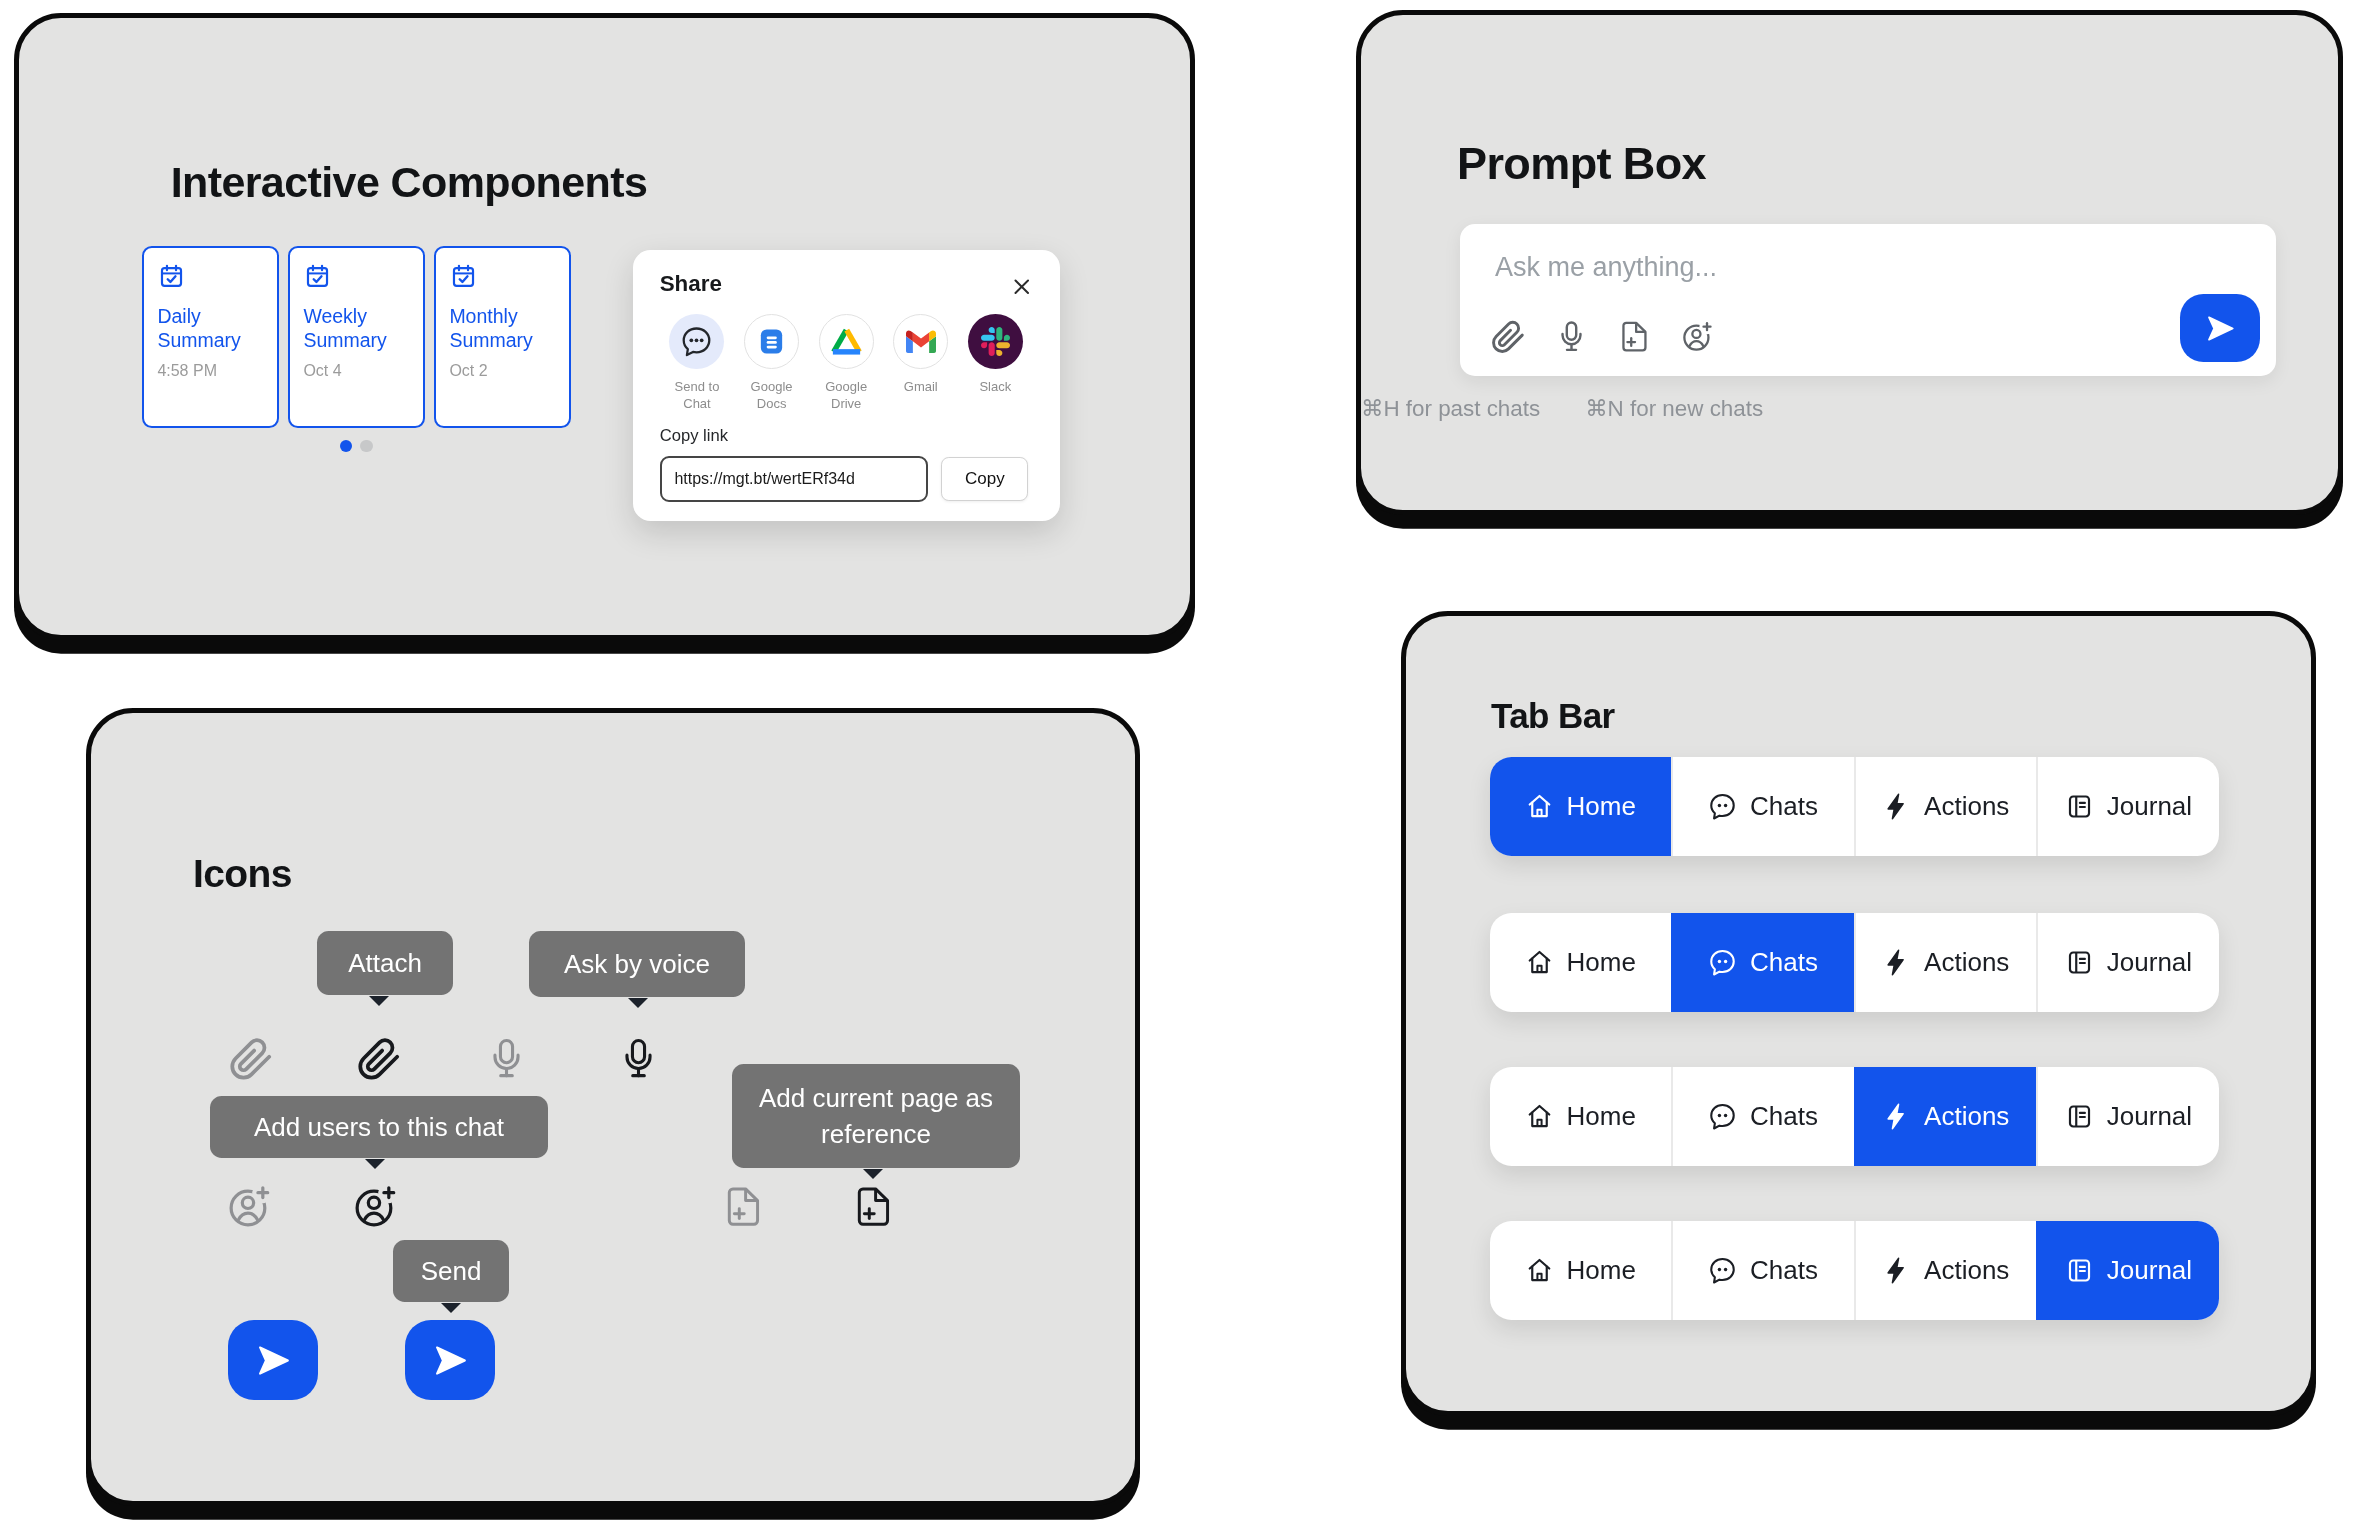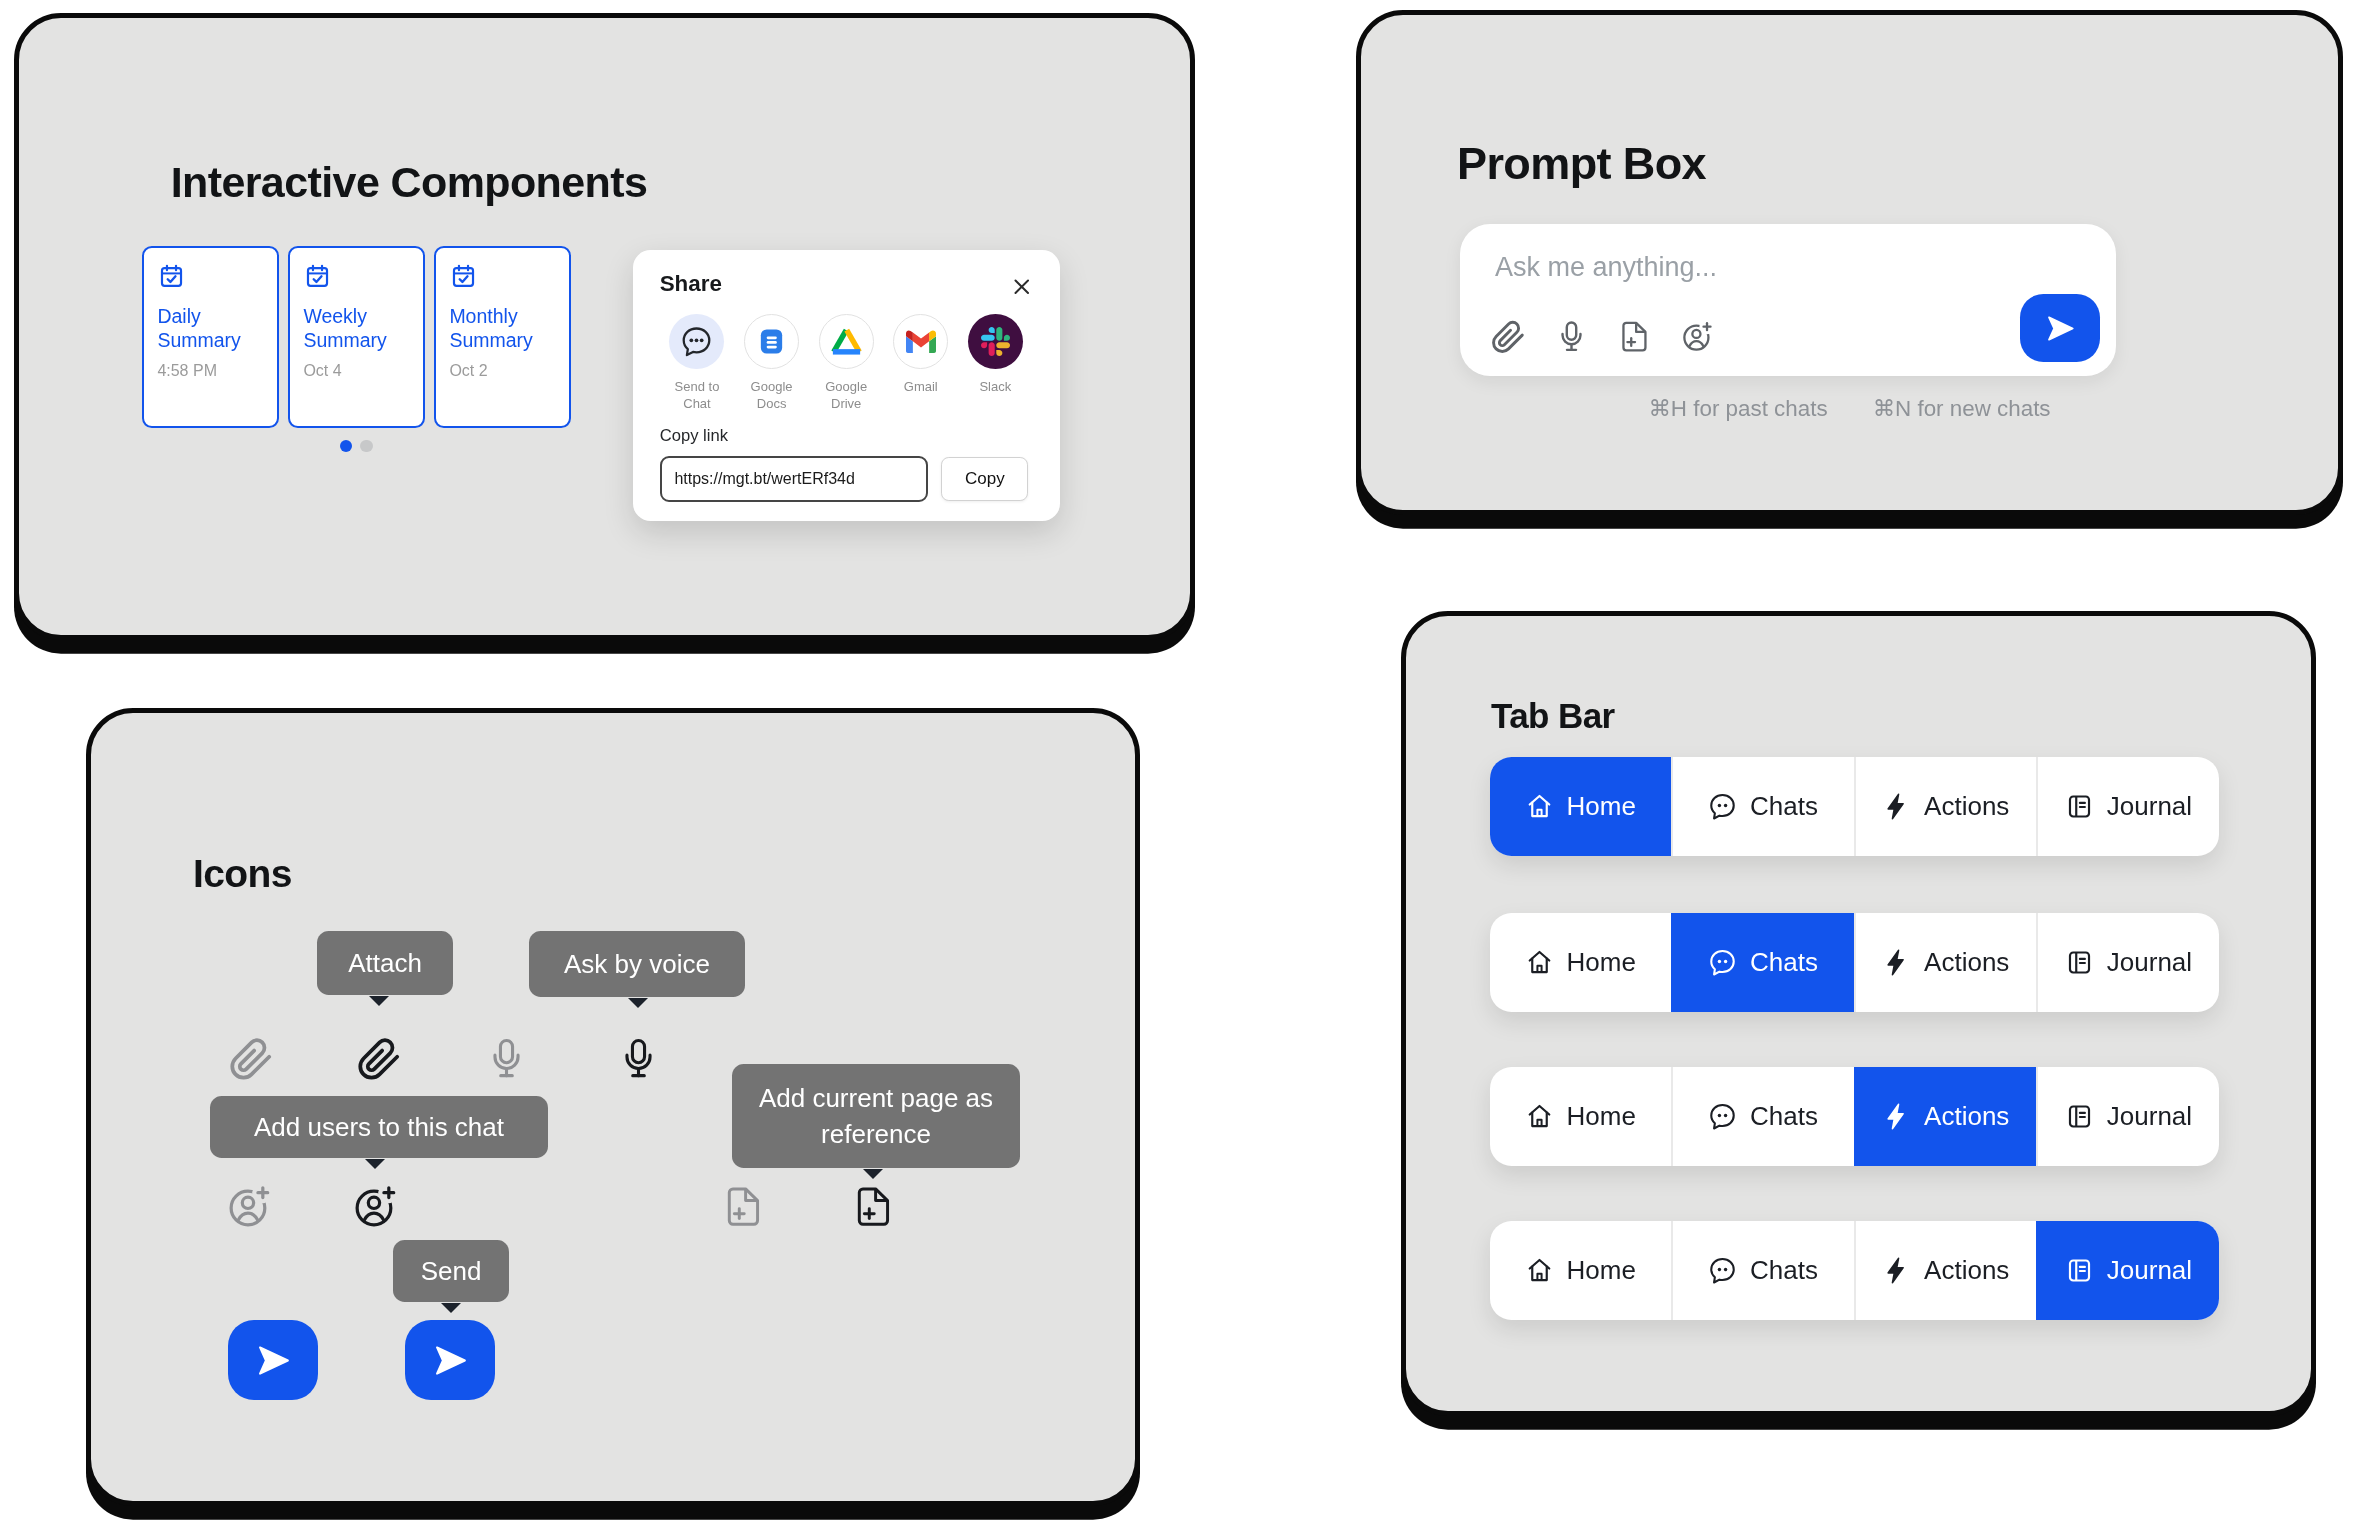"Ask me anything..." .prompt-box { border-radius: 30px -> 15px; width: 656px -> 816px }
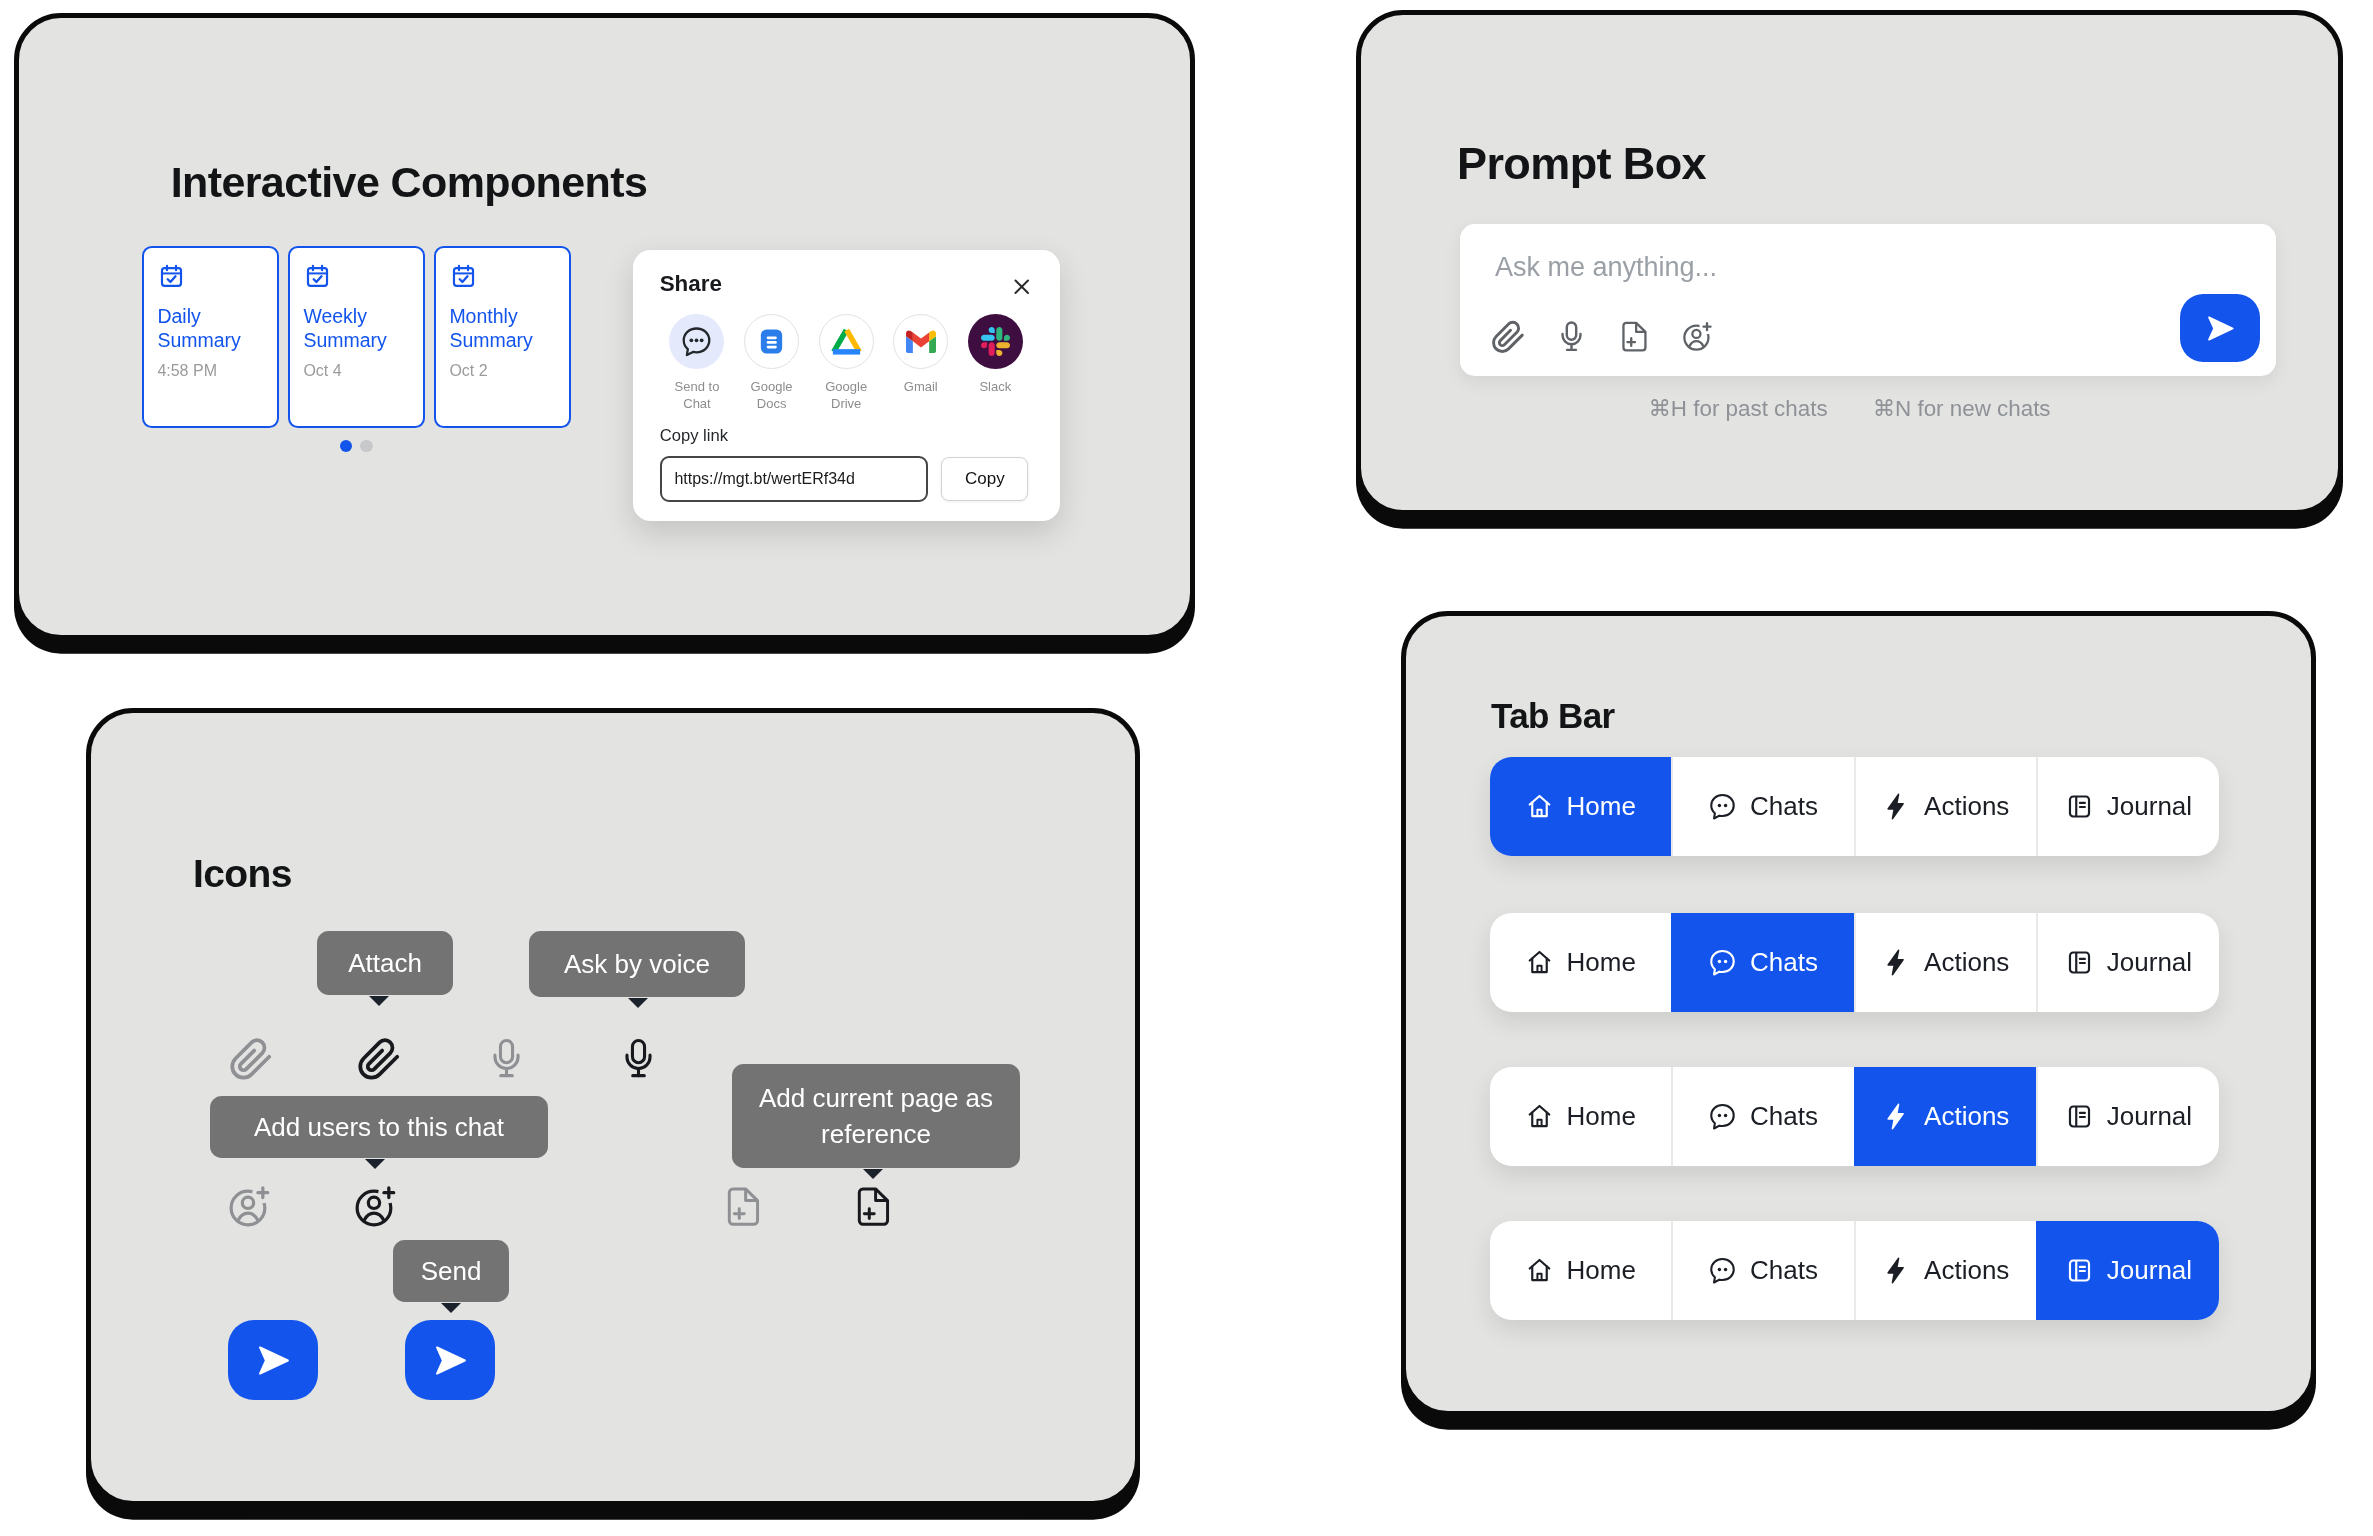"⌘H for past chats" .hints { justify-content: center -> none }
